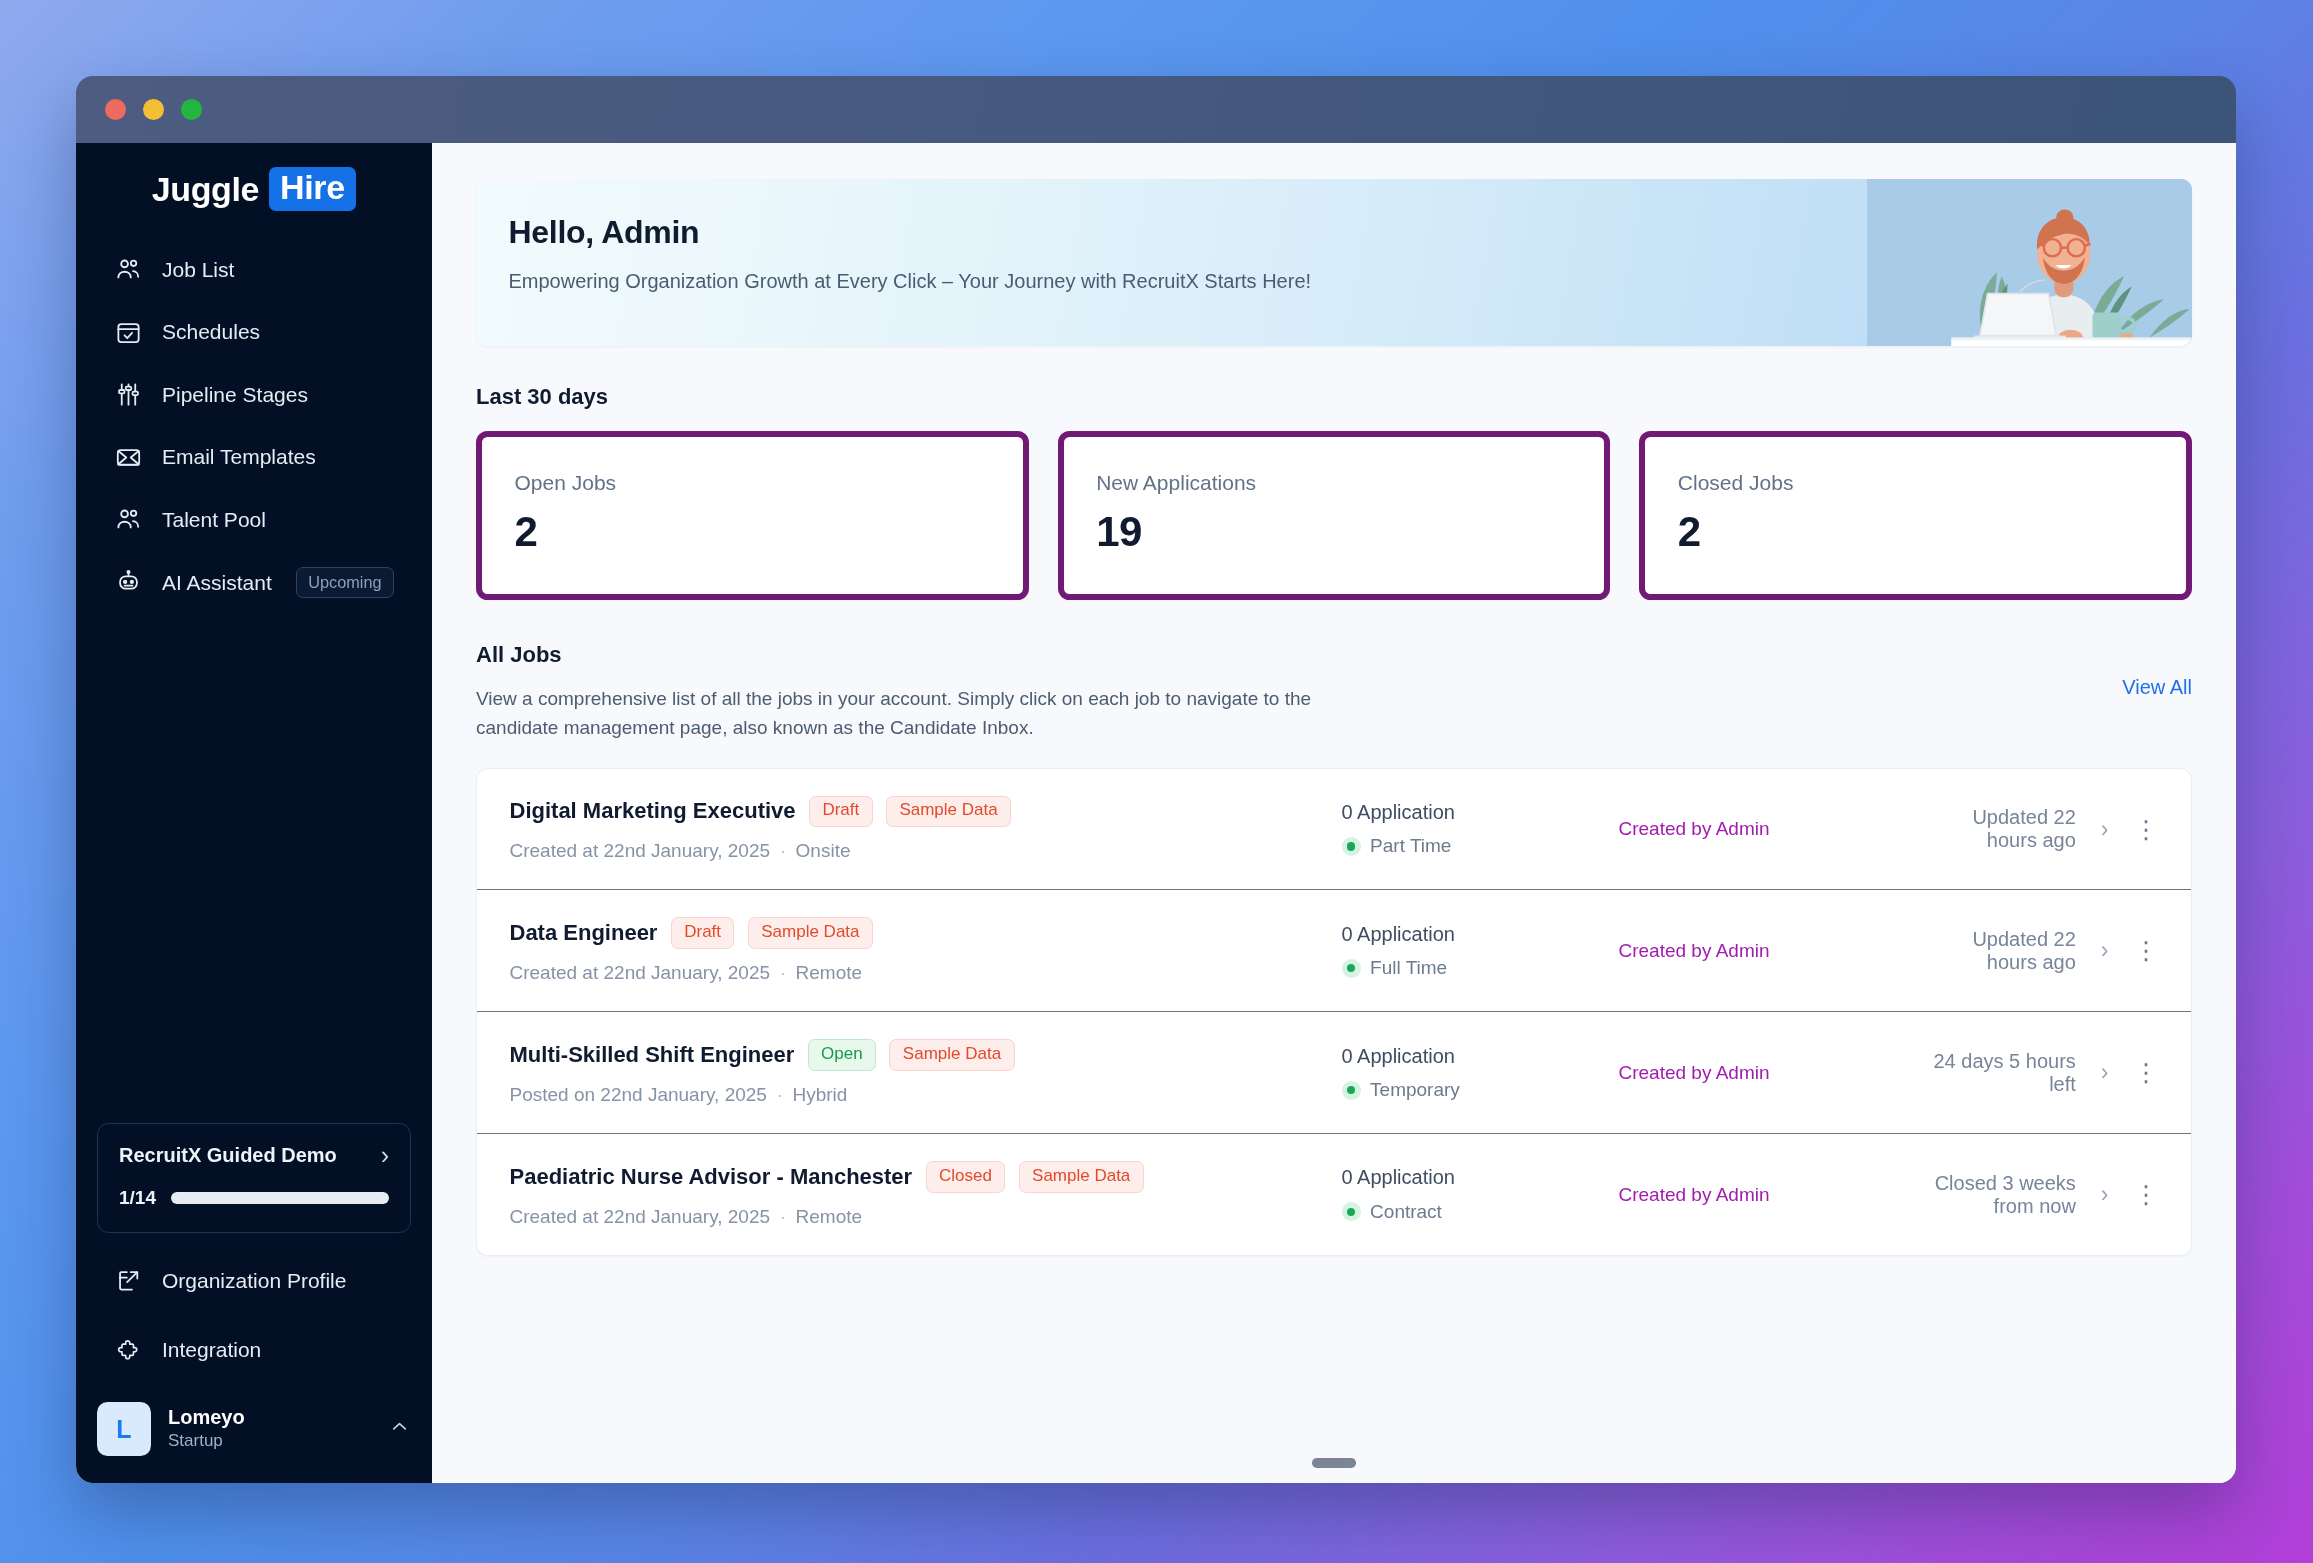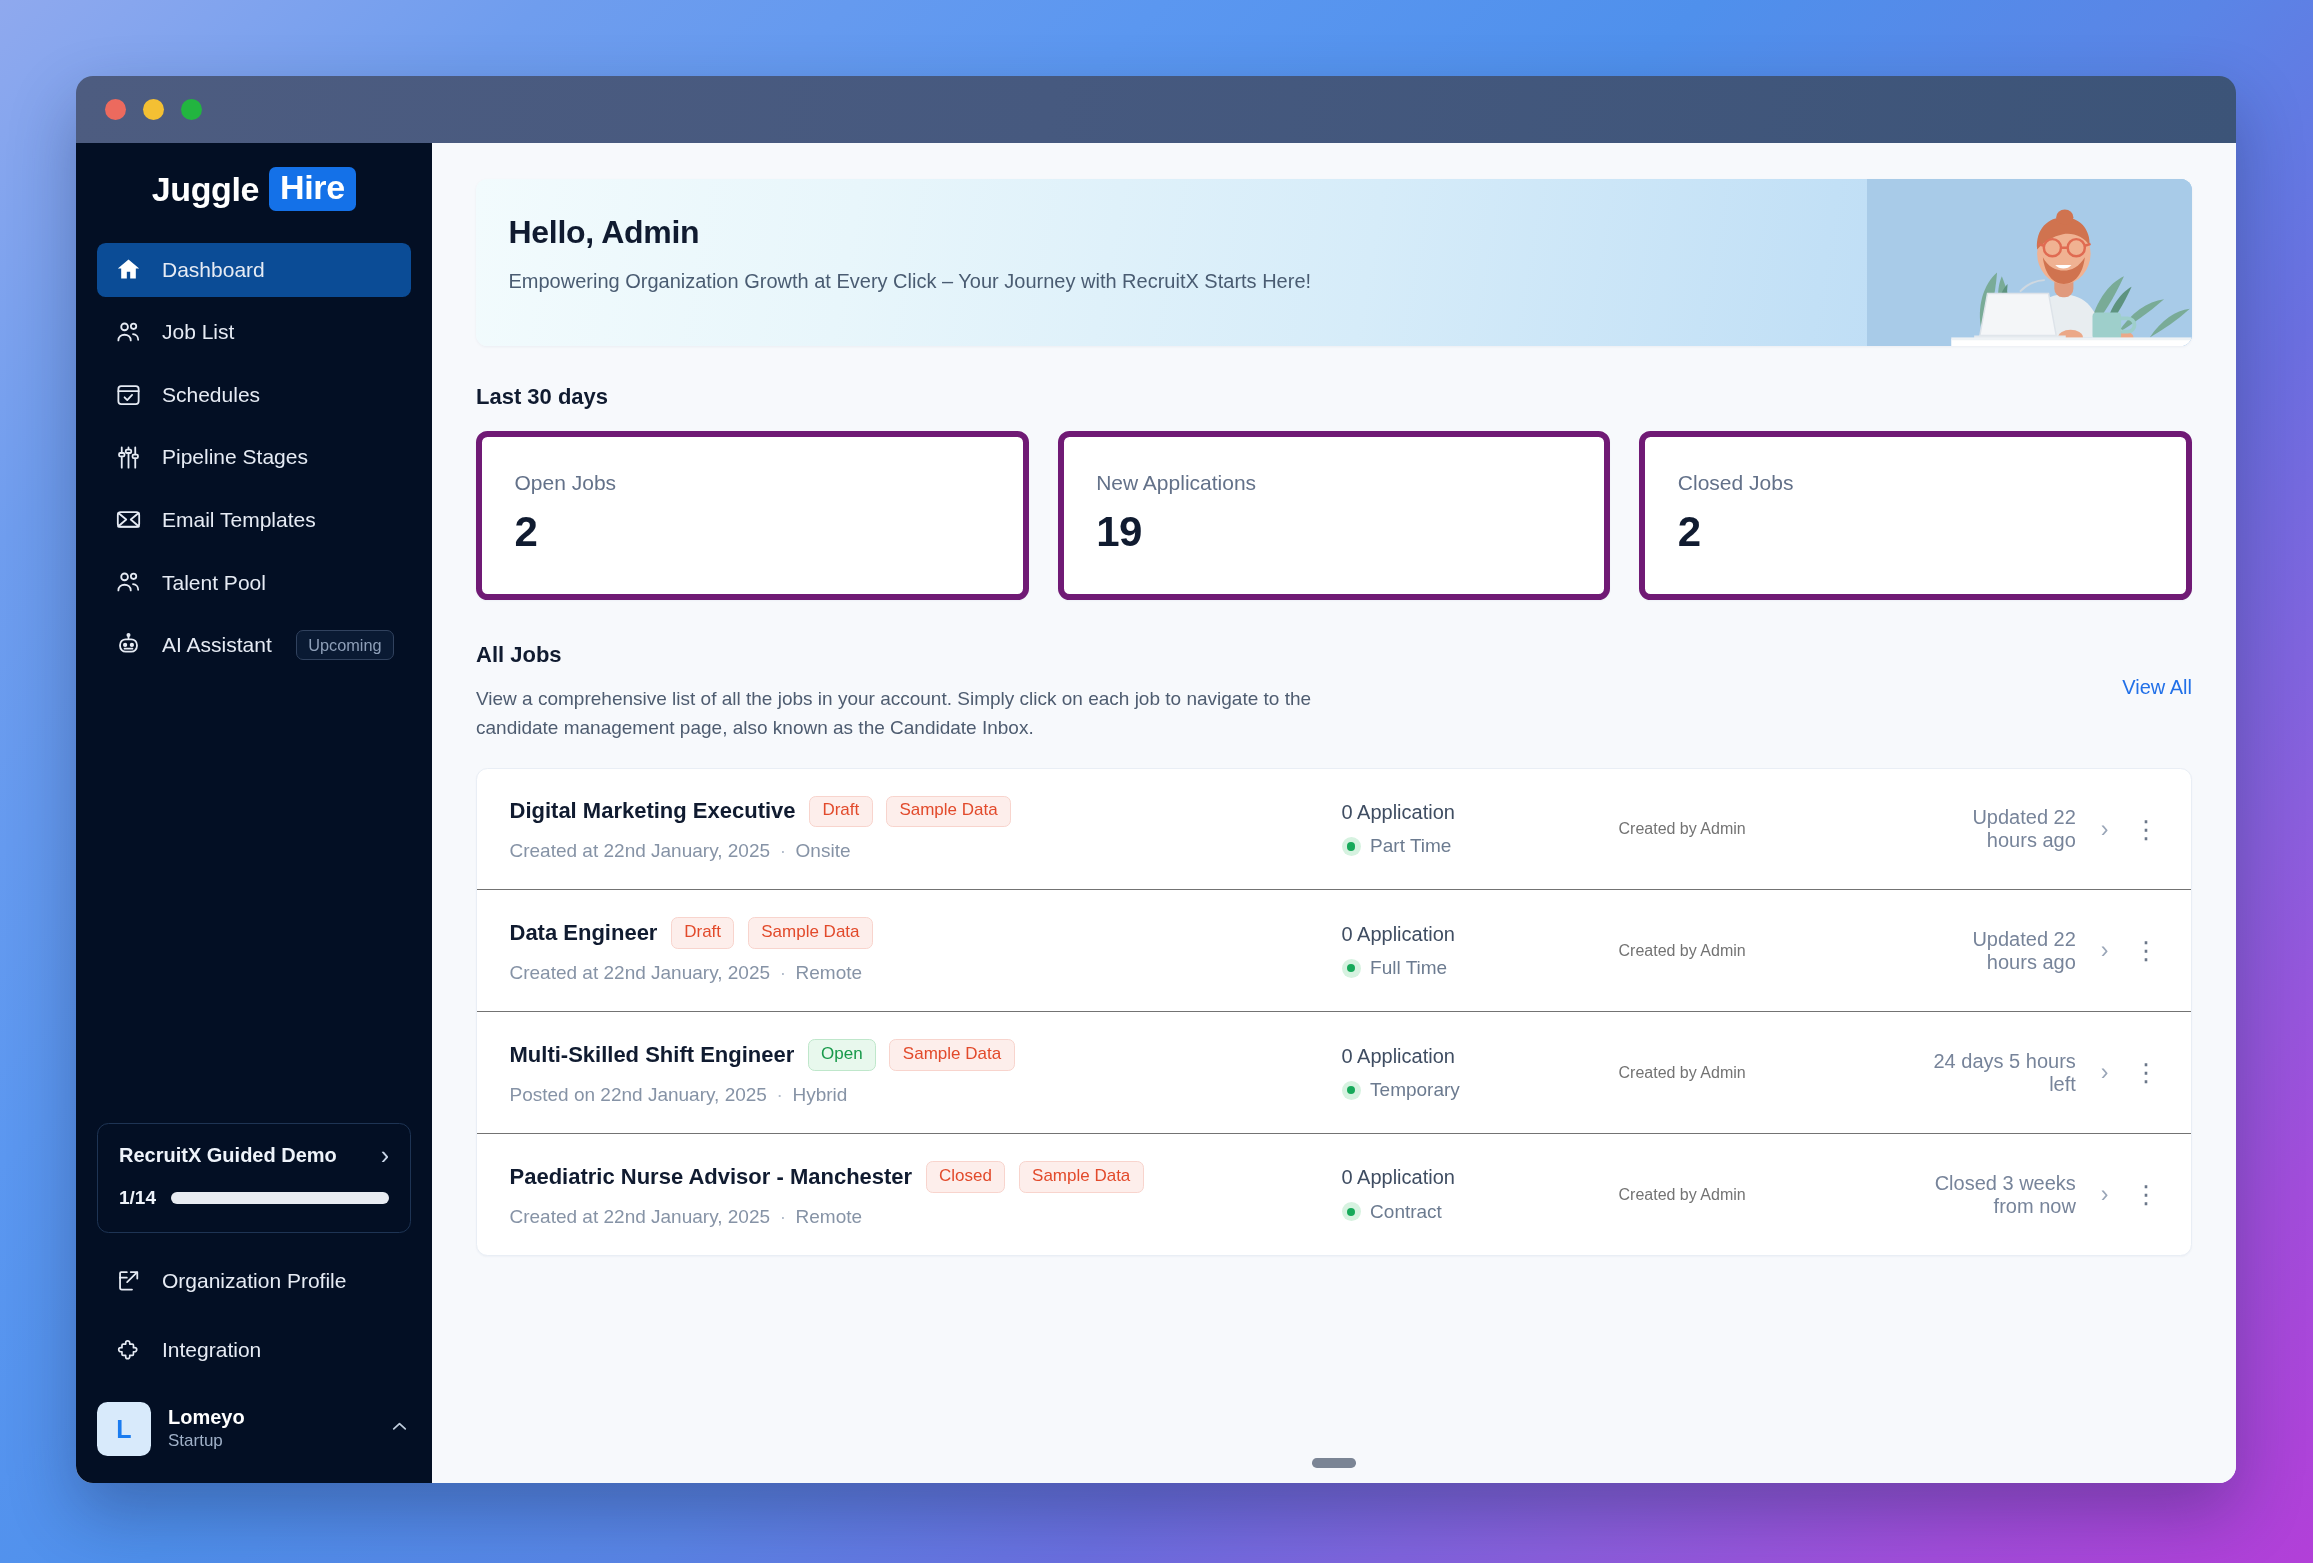"Dashboard" div.nav-item { html: <div> <span> <svg> <path></path> </svg> </span> <span>Dashboard</span> </div> -> none }
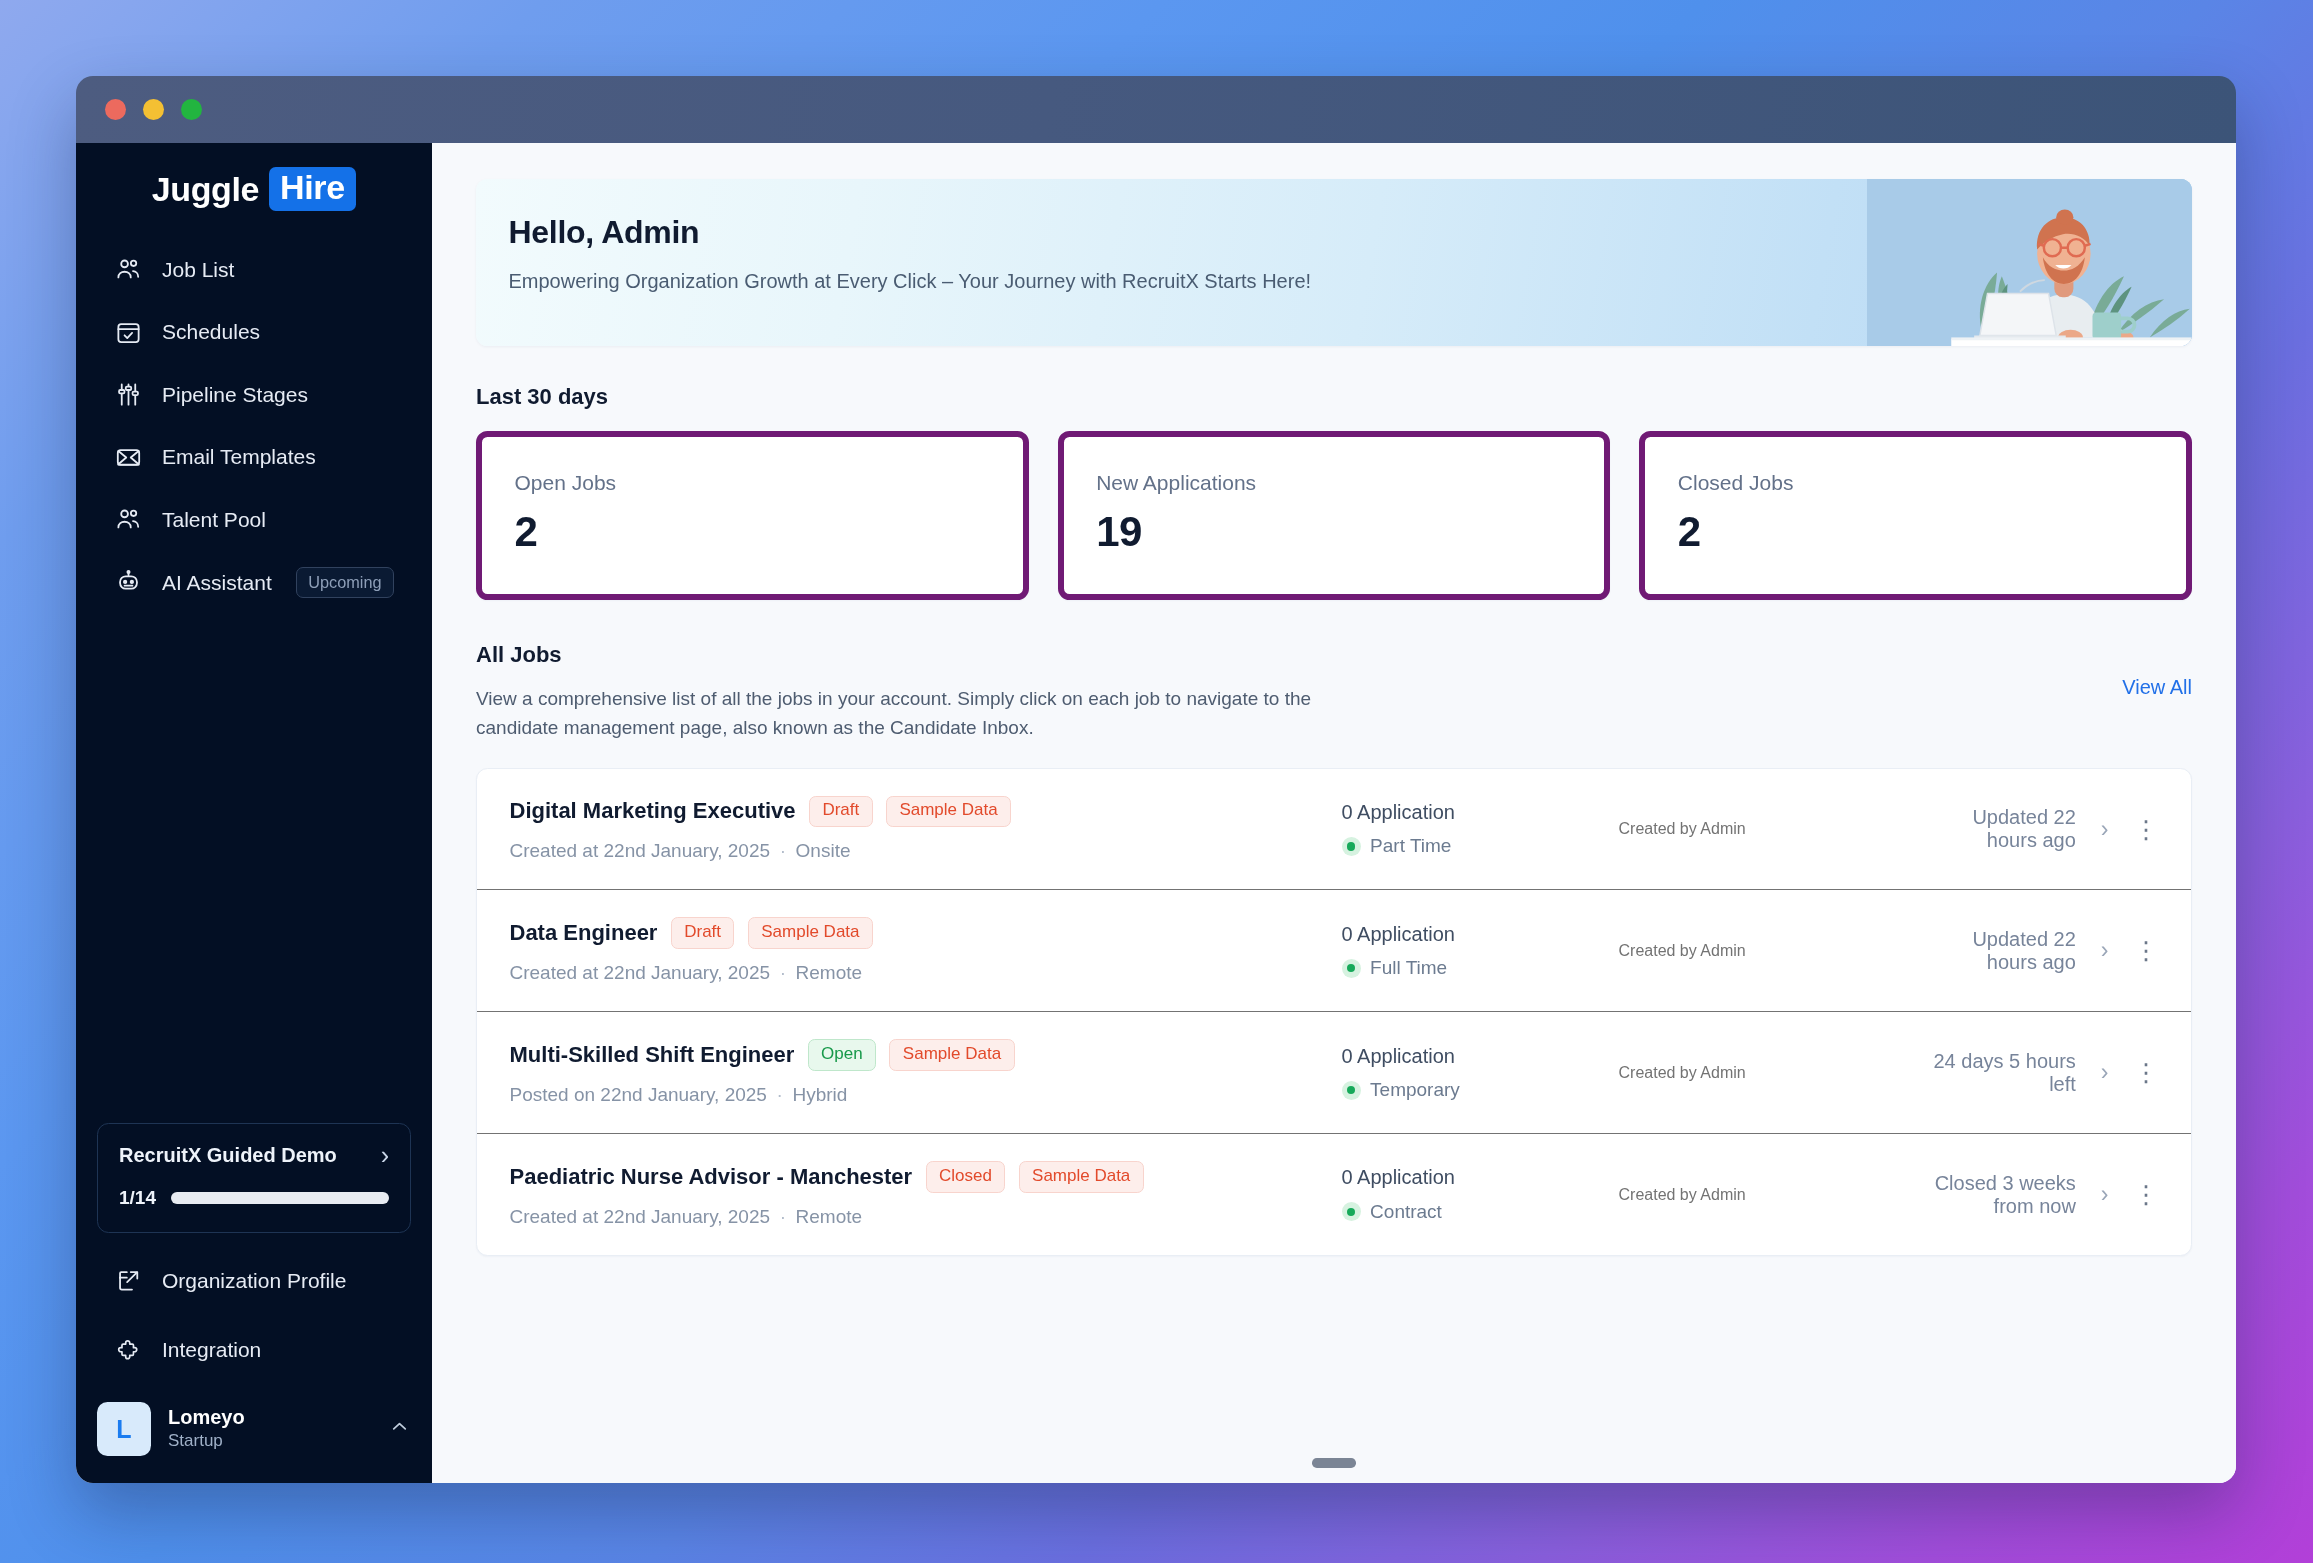"Created by Admin" .job-creator { color: #737373 -> #a21caf; font-size: 16px -> 19px }
